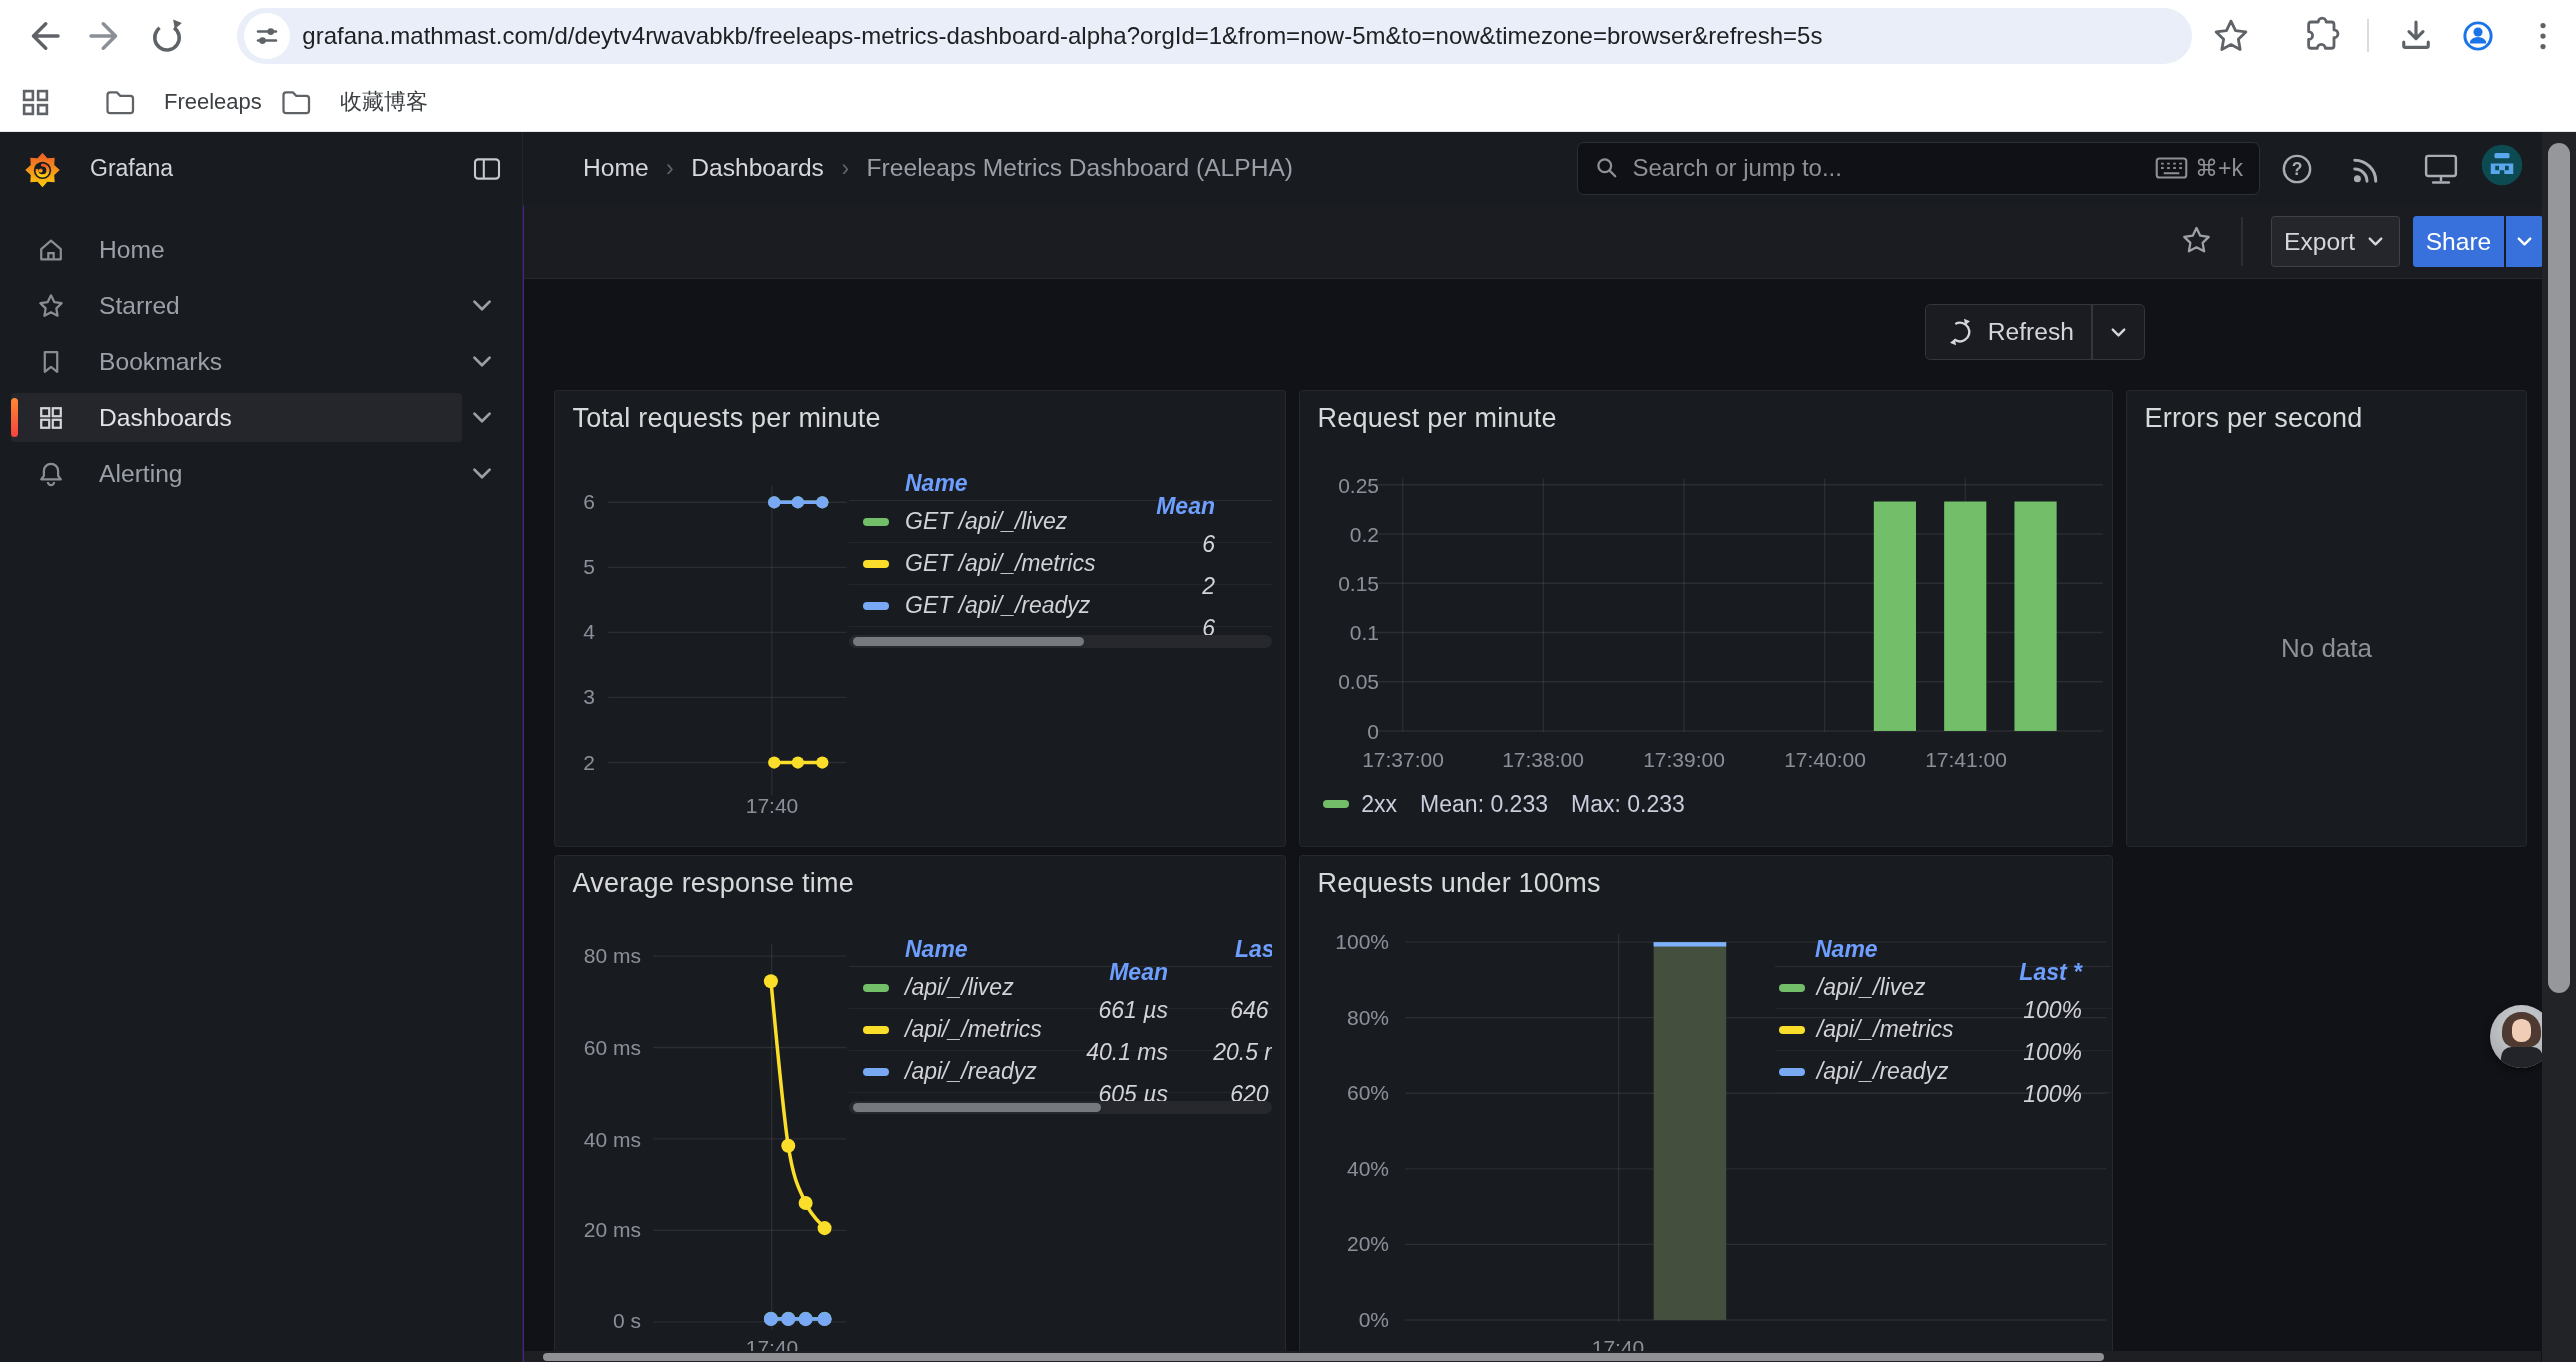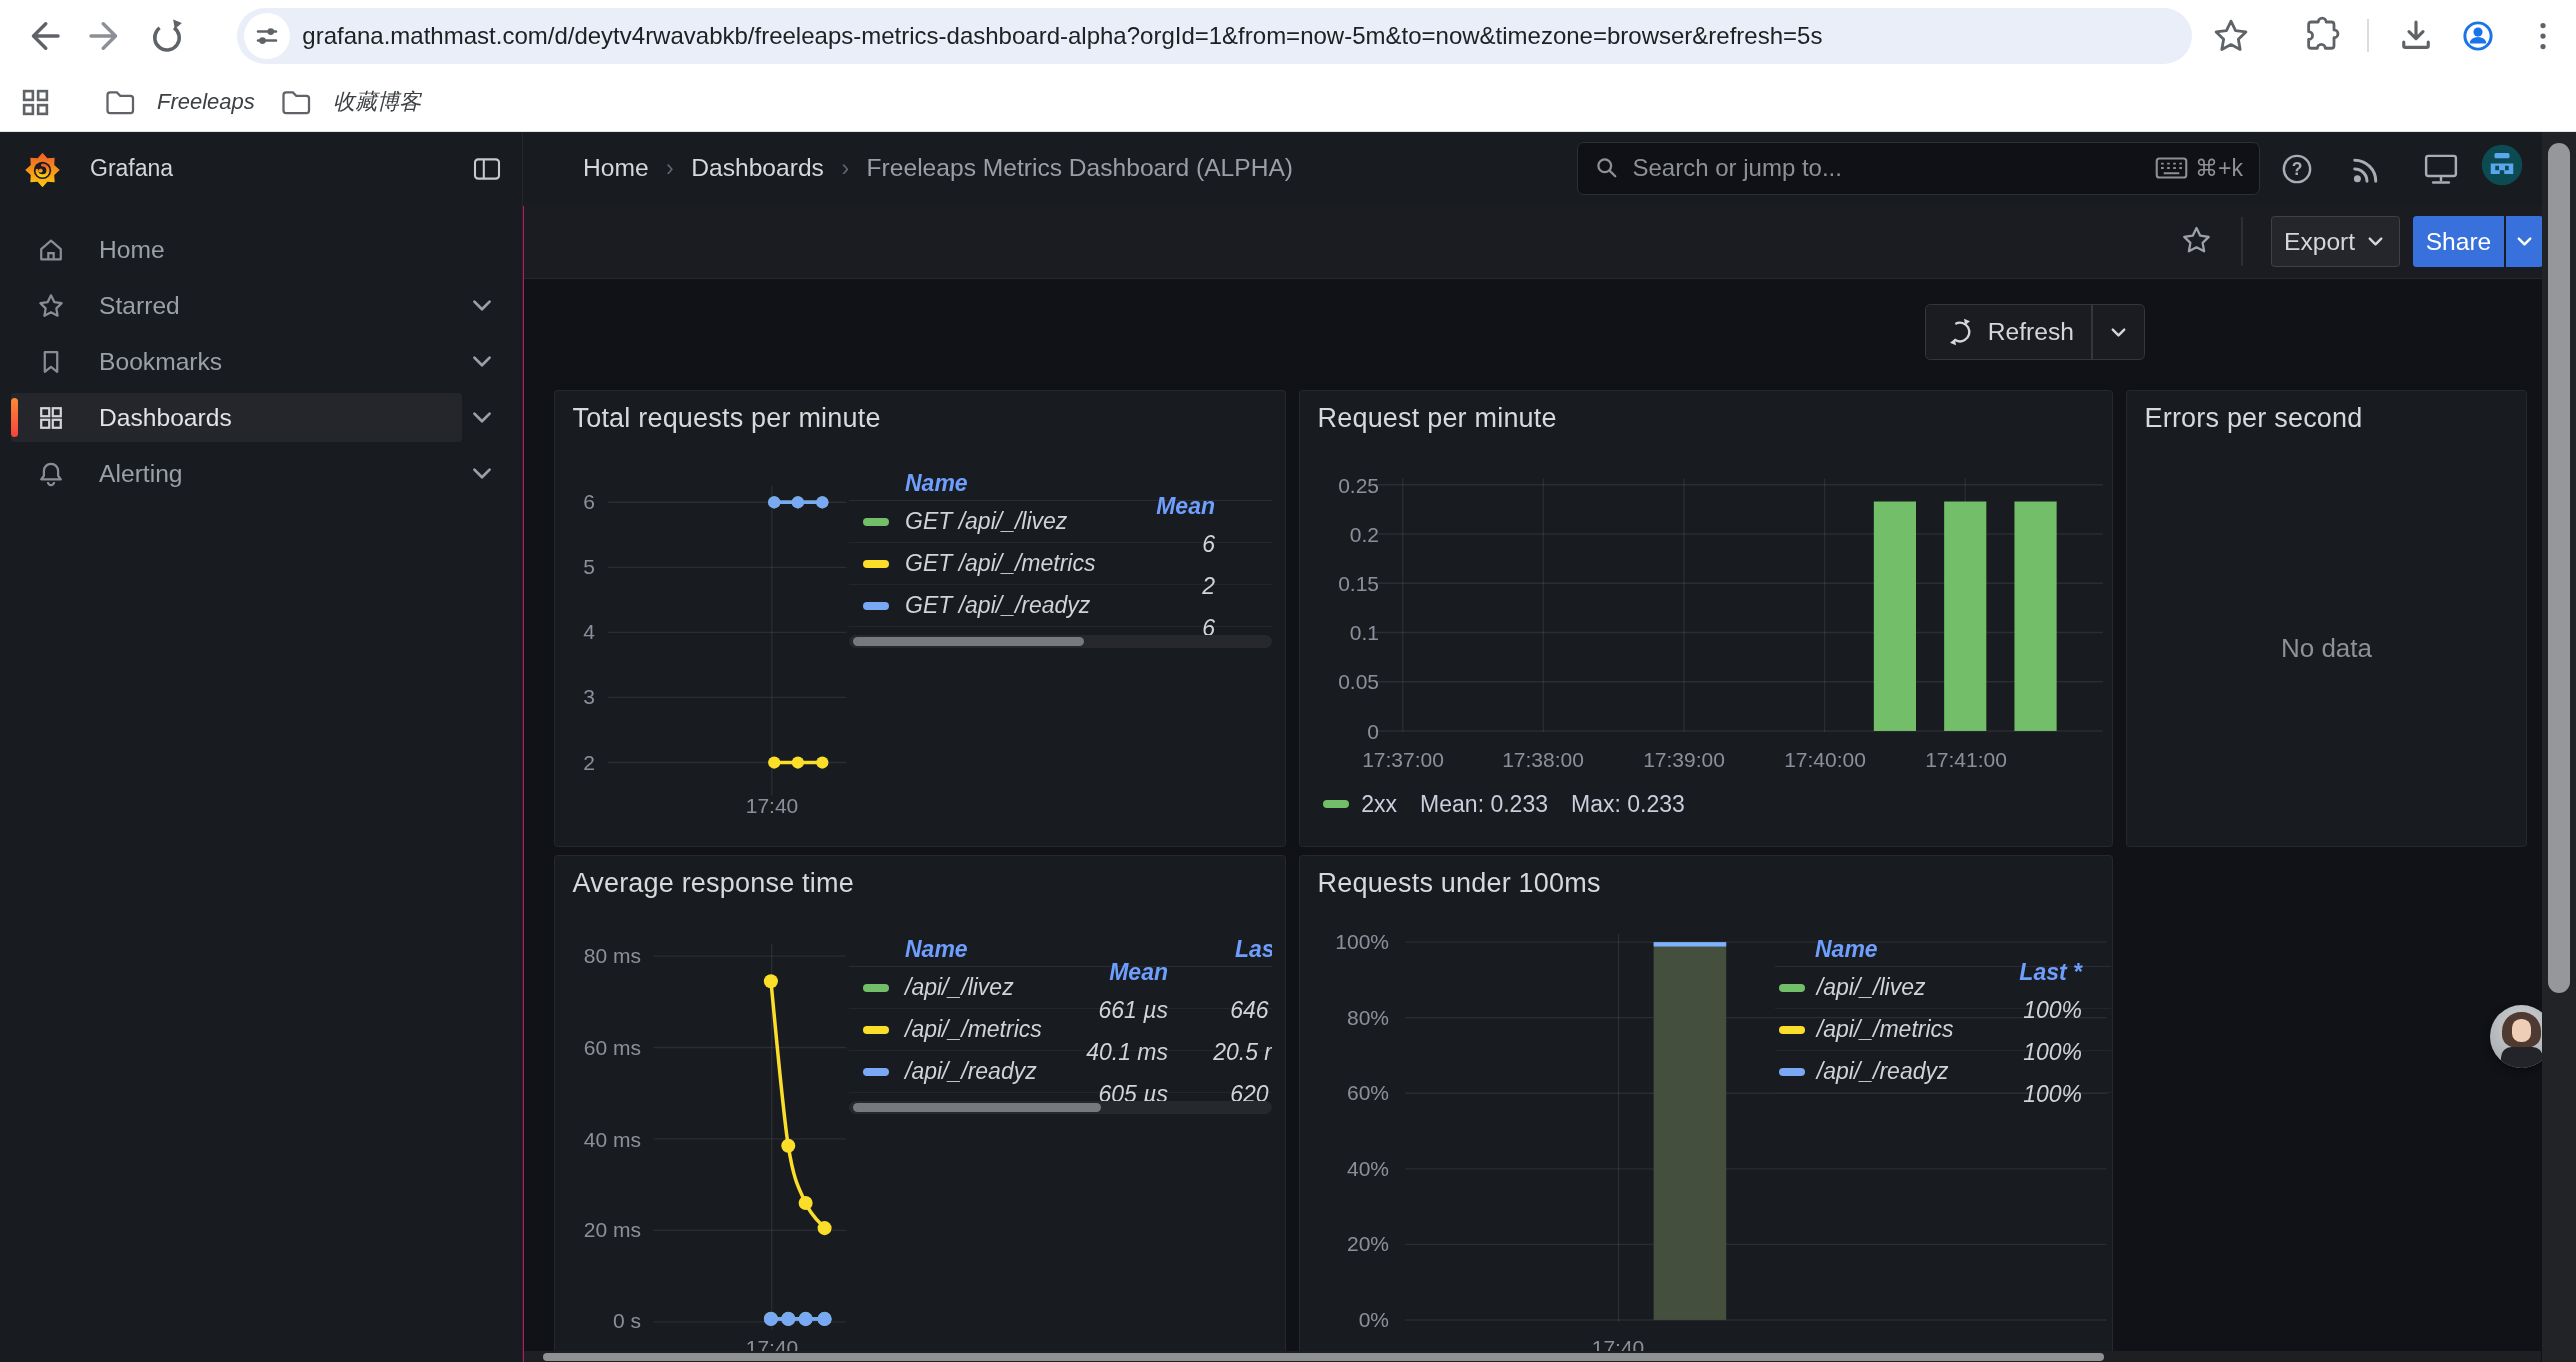"grafana.mathmast.com/d/deytv4rwavabkb/fr" .screen { background: #be185d -> #4c1d95 }
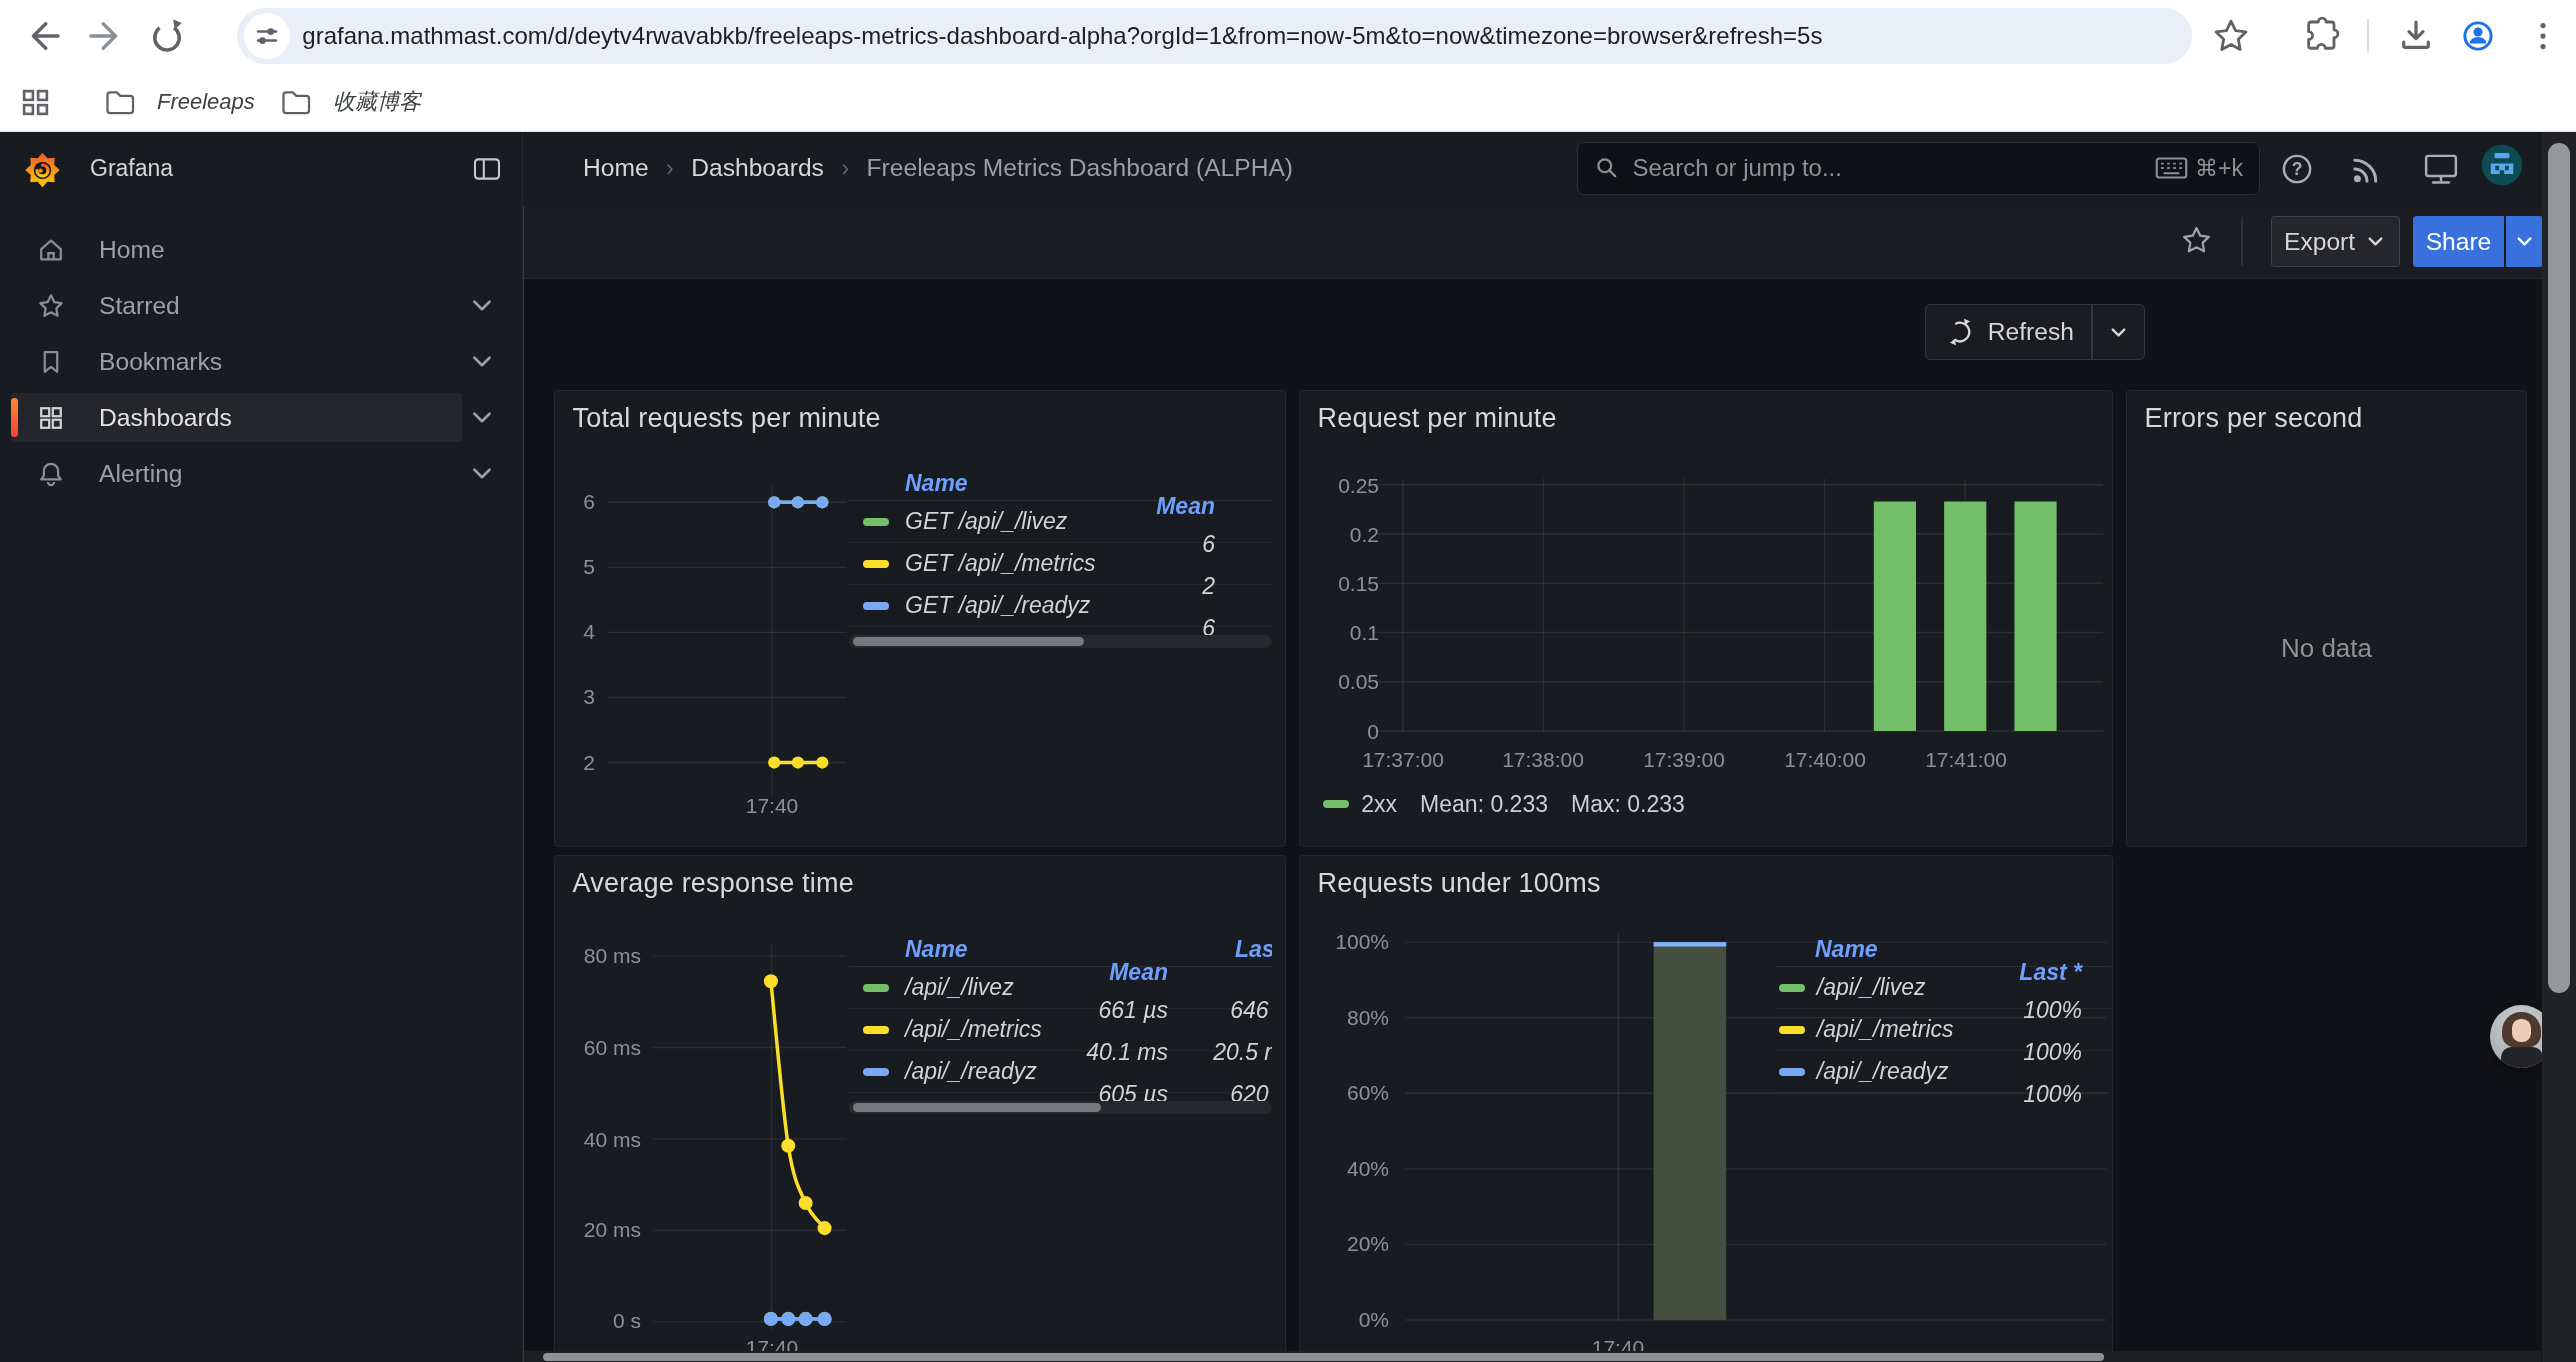"Freeleaps" .bm-label { font-style: italic -> none; margin-left: 21px -> 28px }
